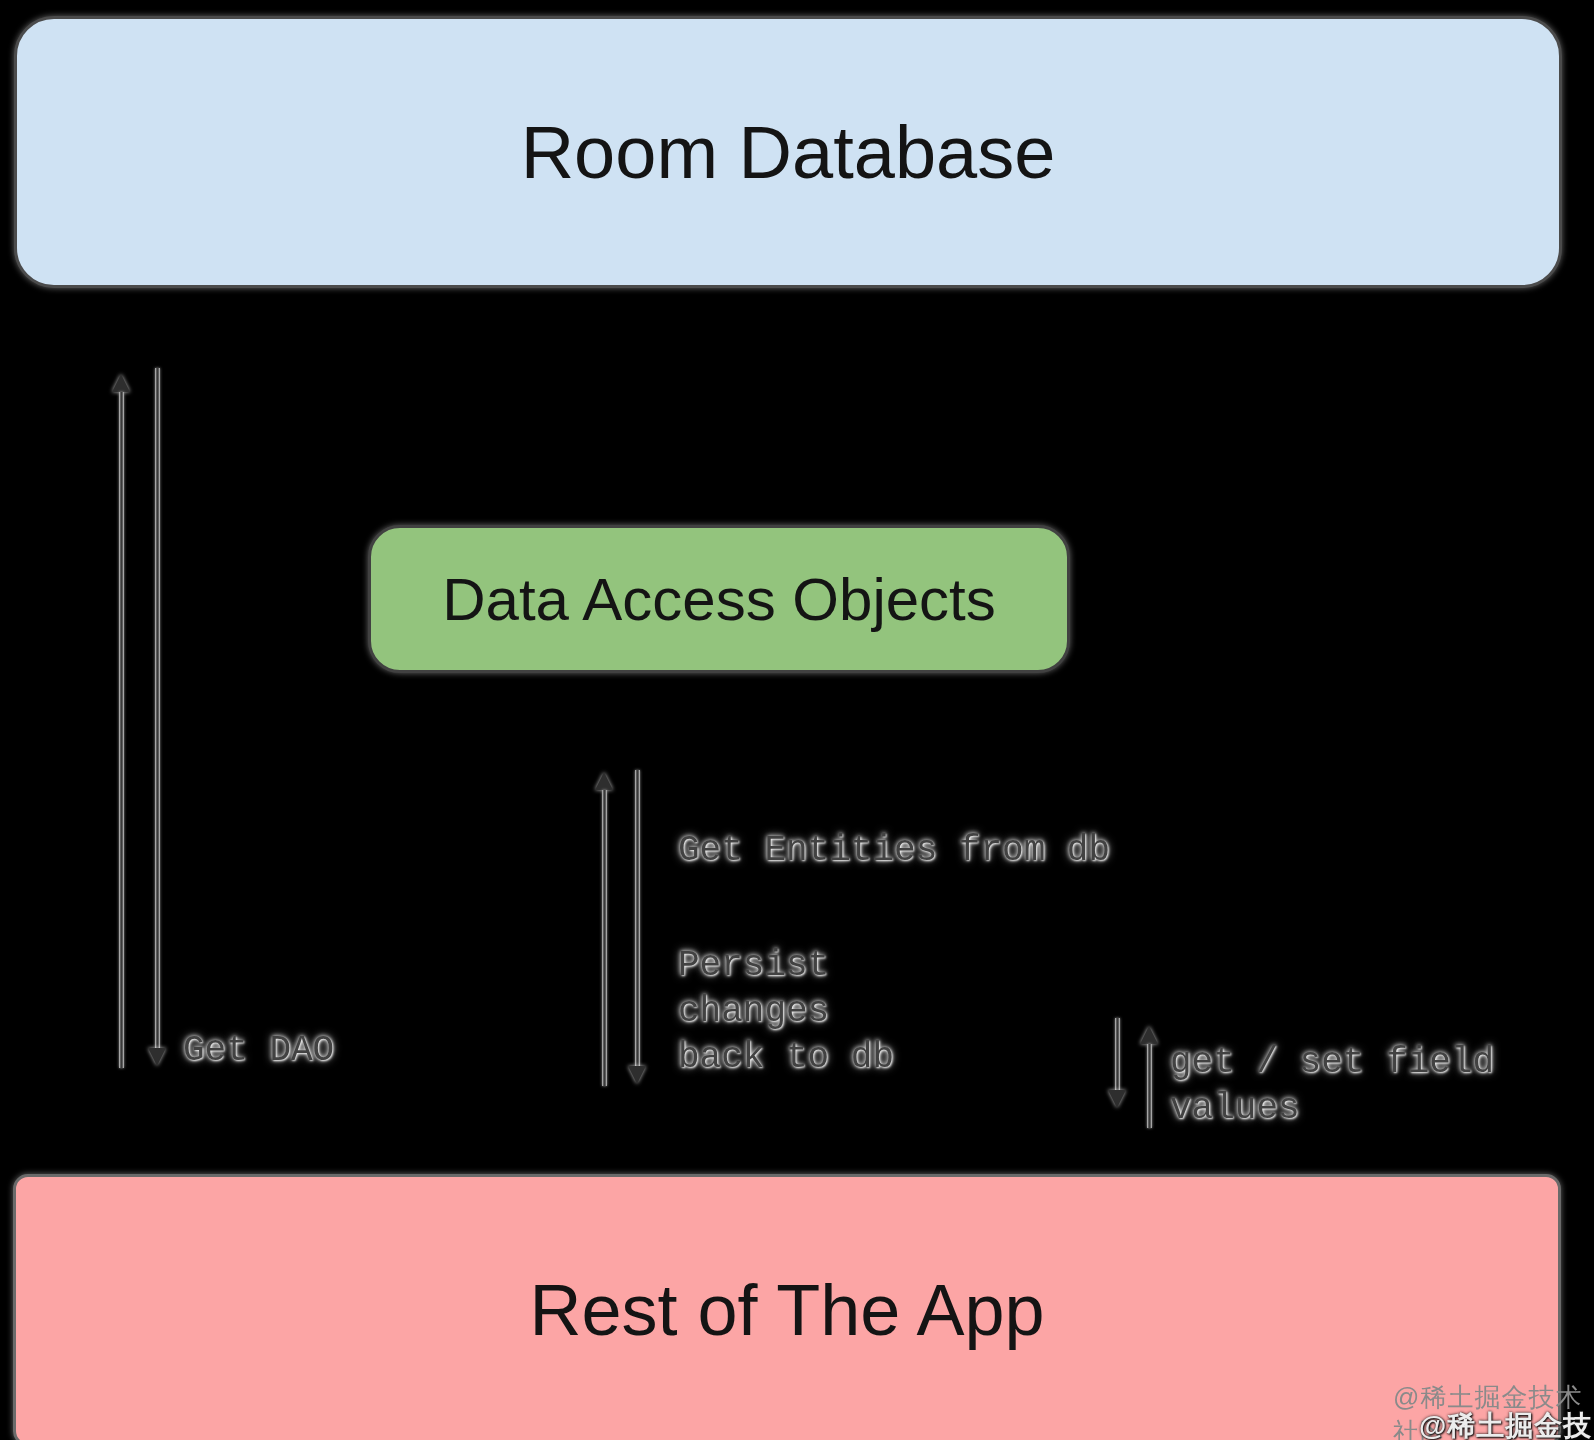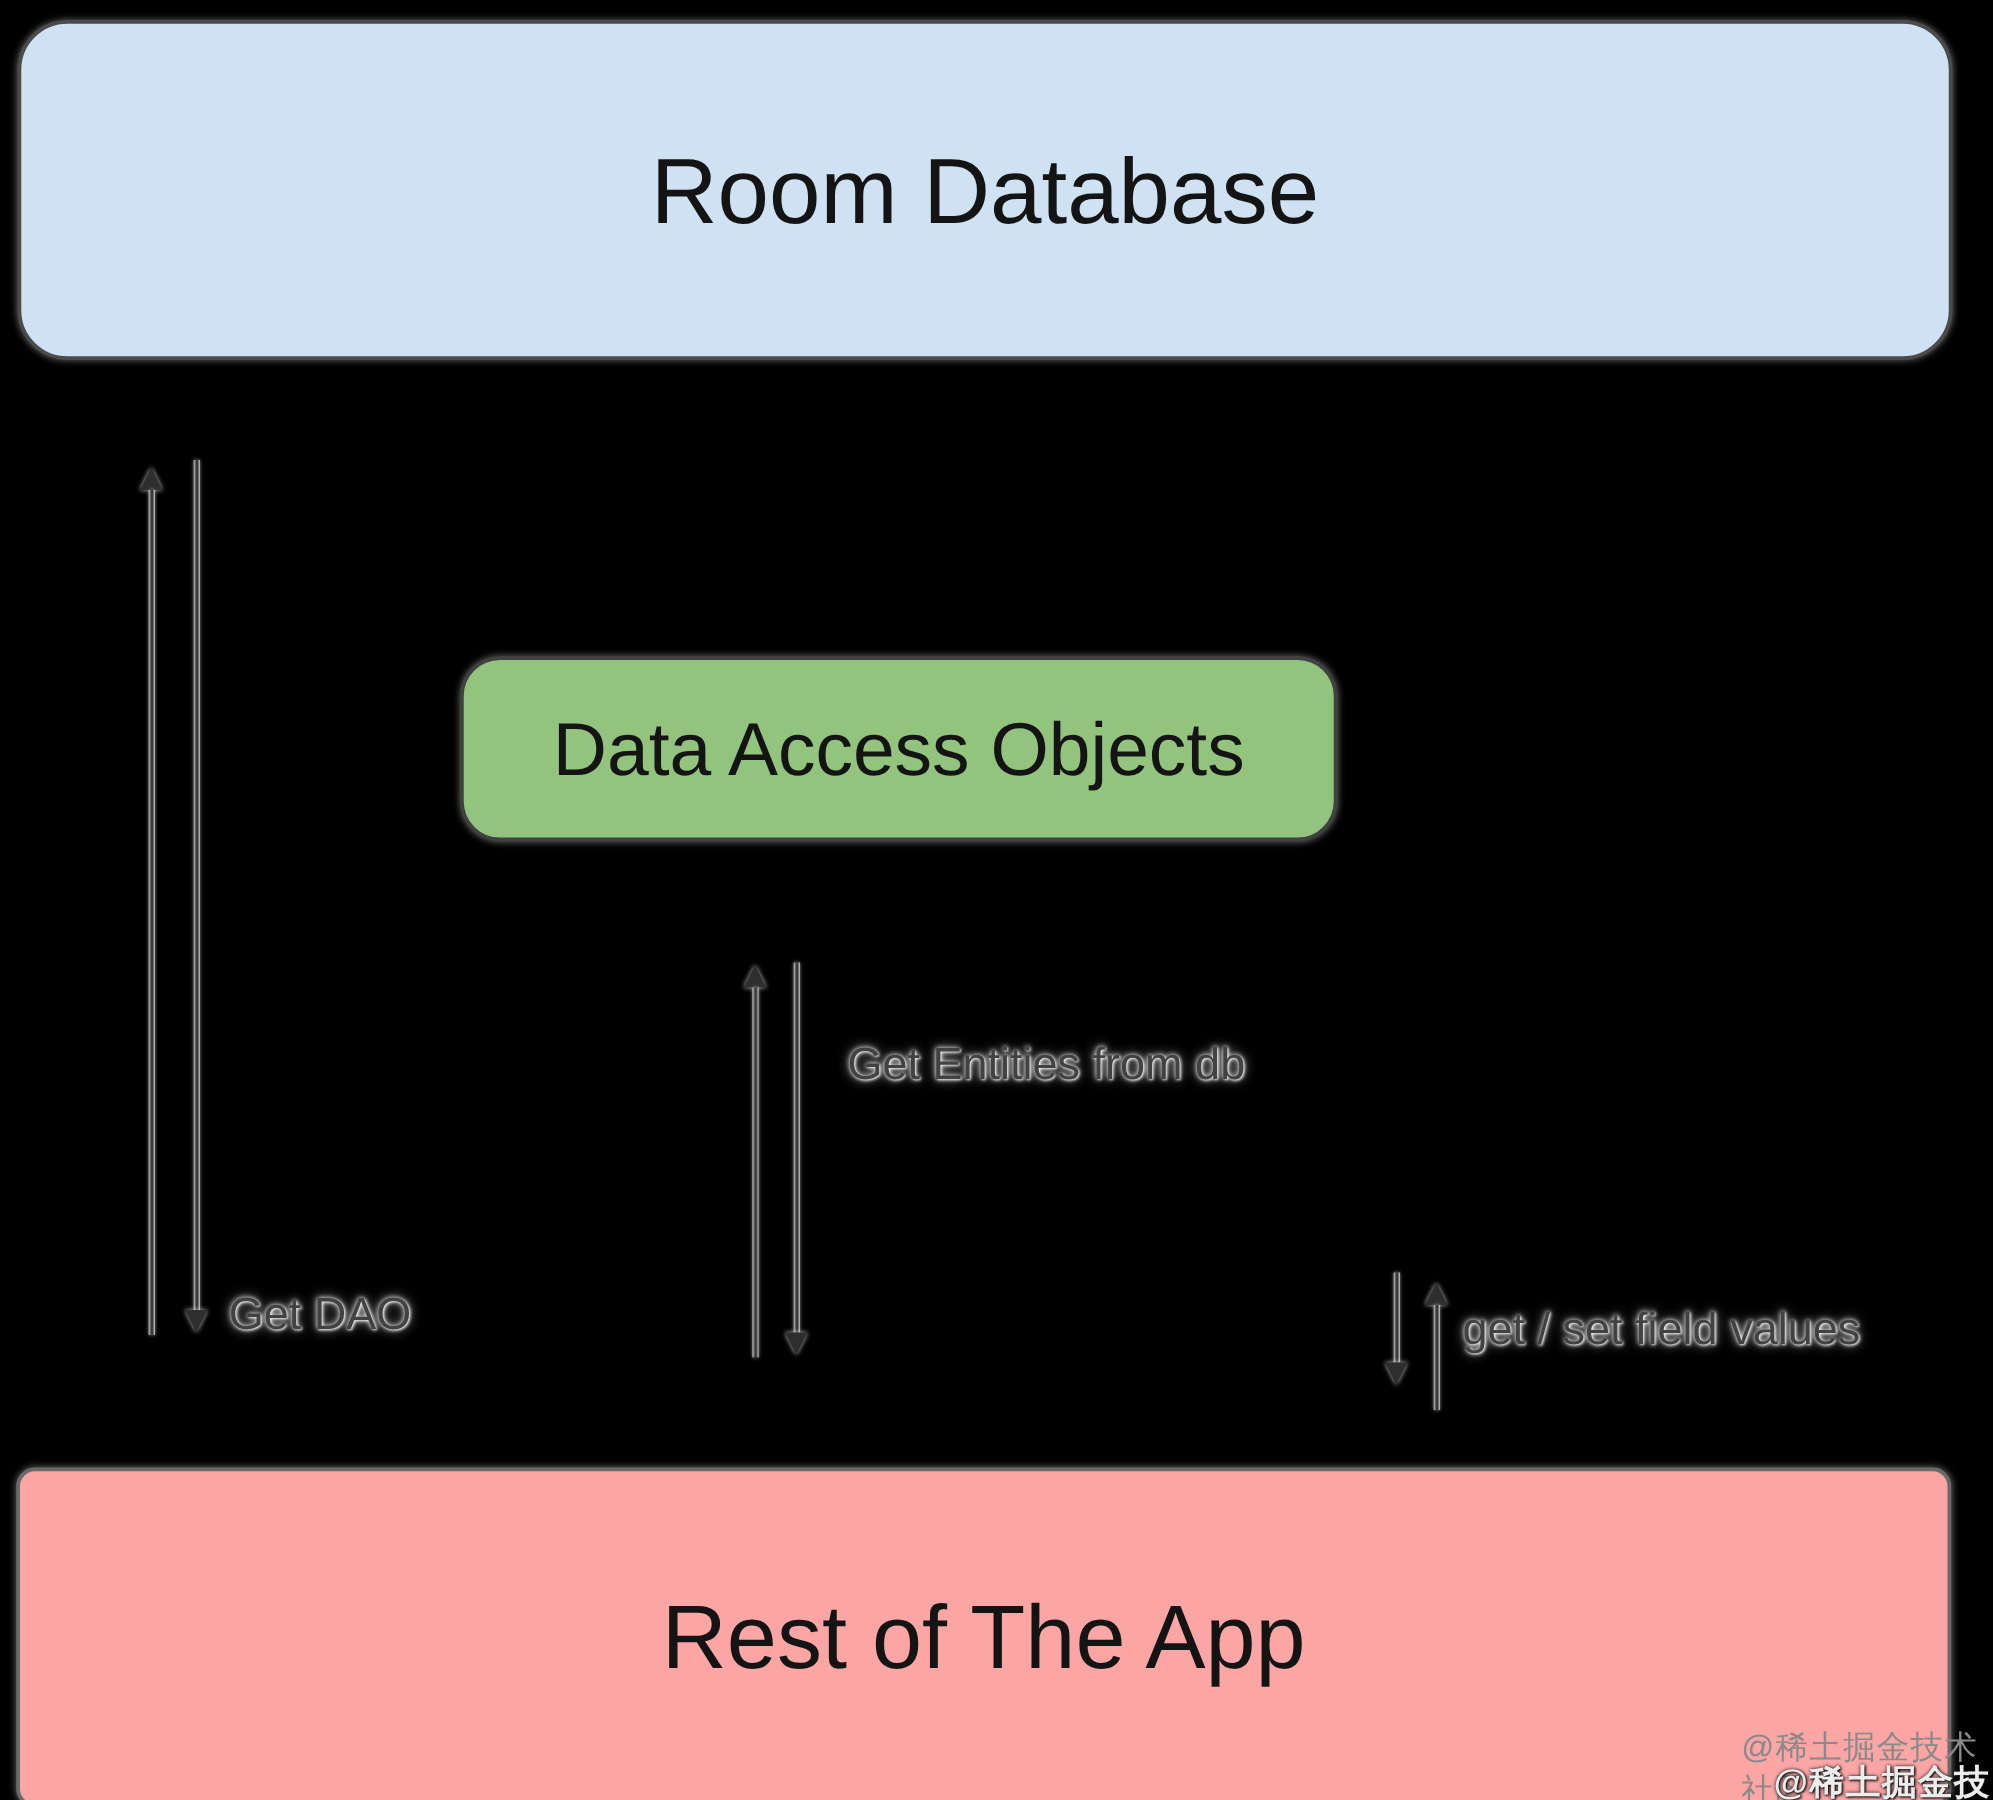"Get Entities from db" .edge-label { font-family: none -> Liberation Mono, monospace }
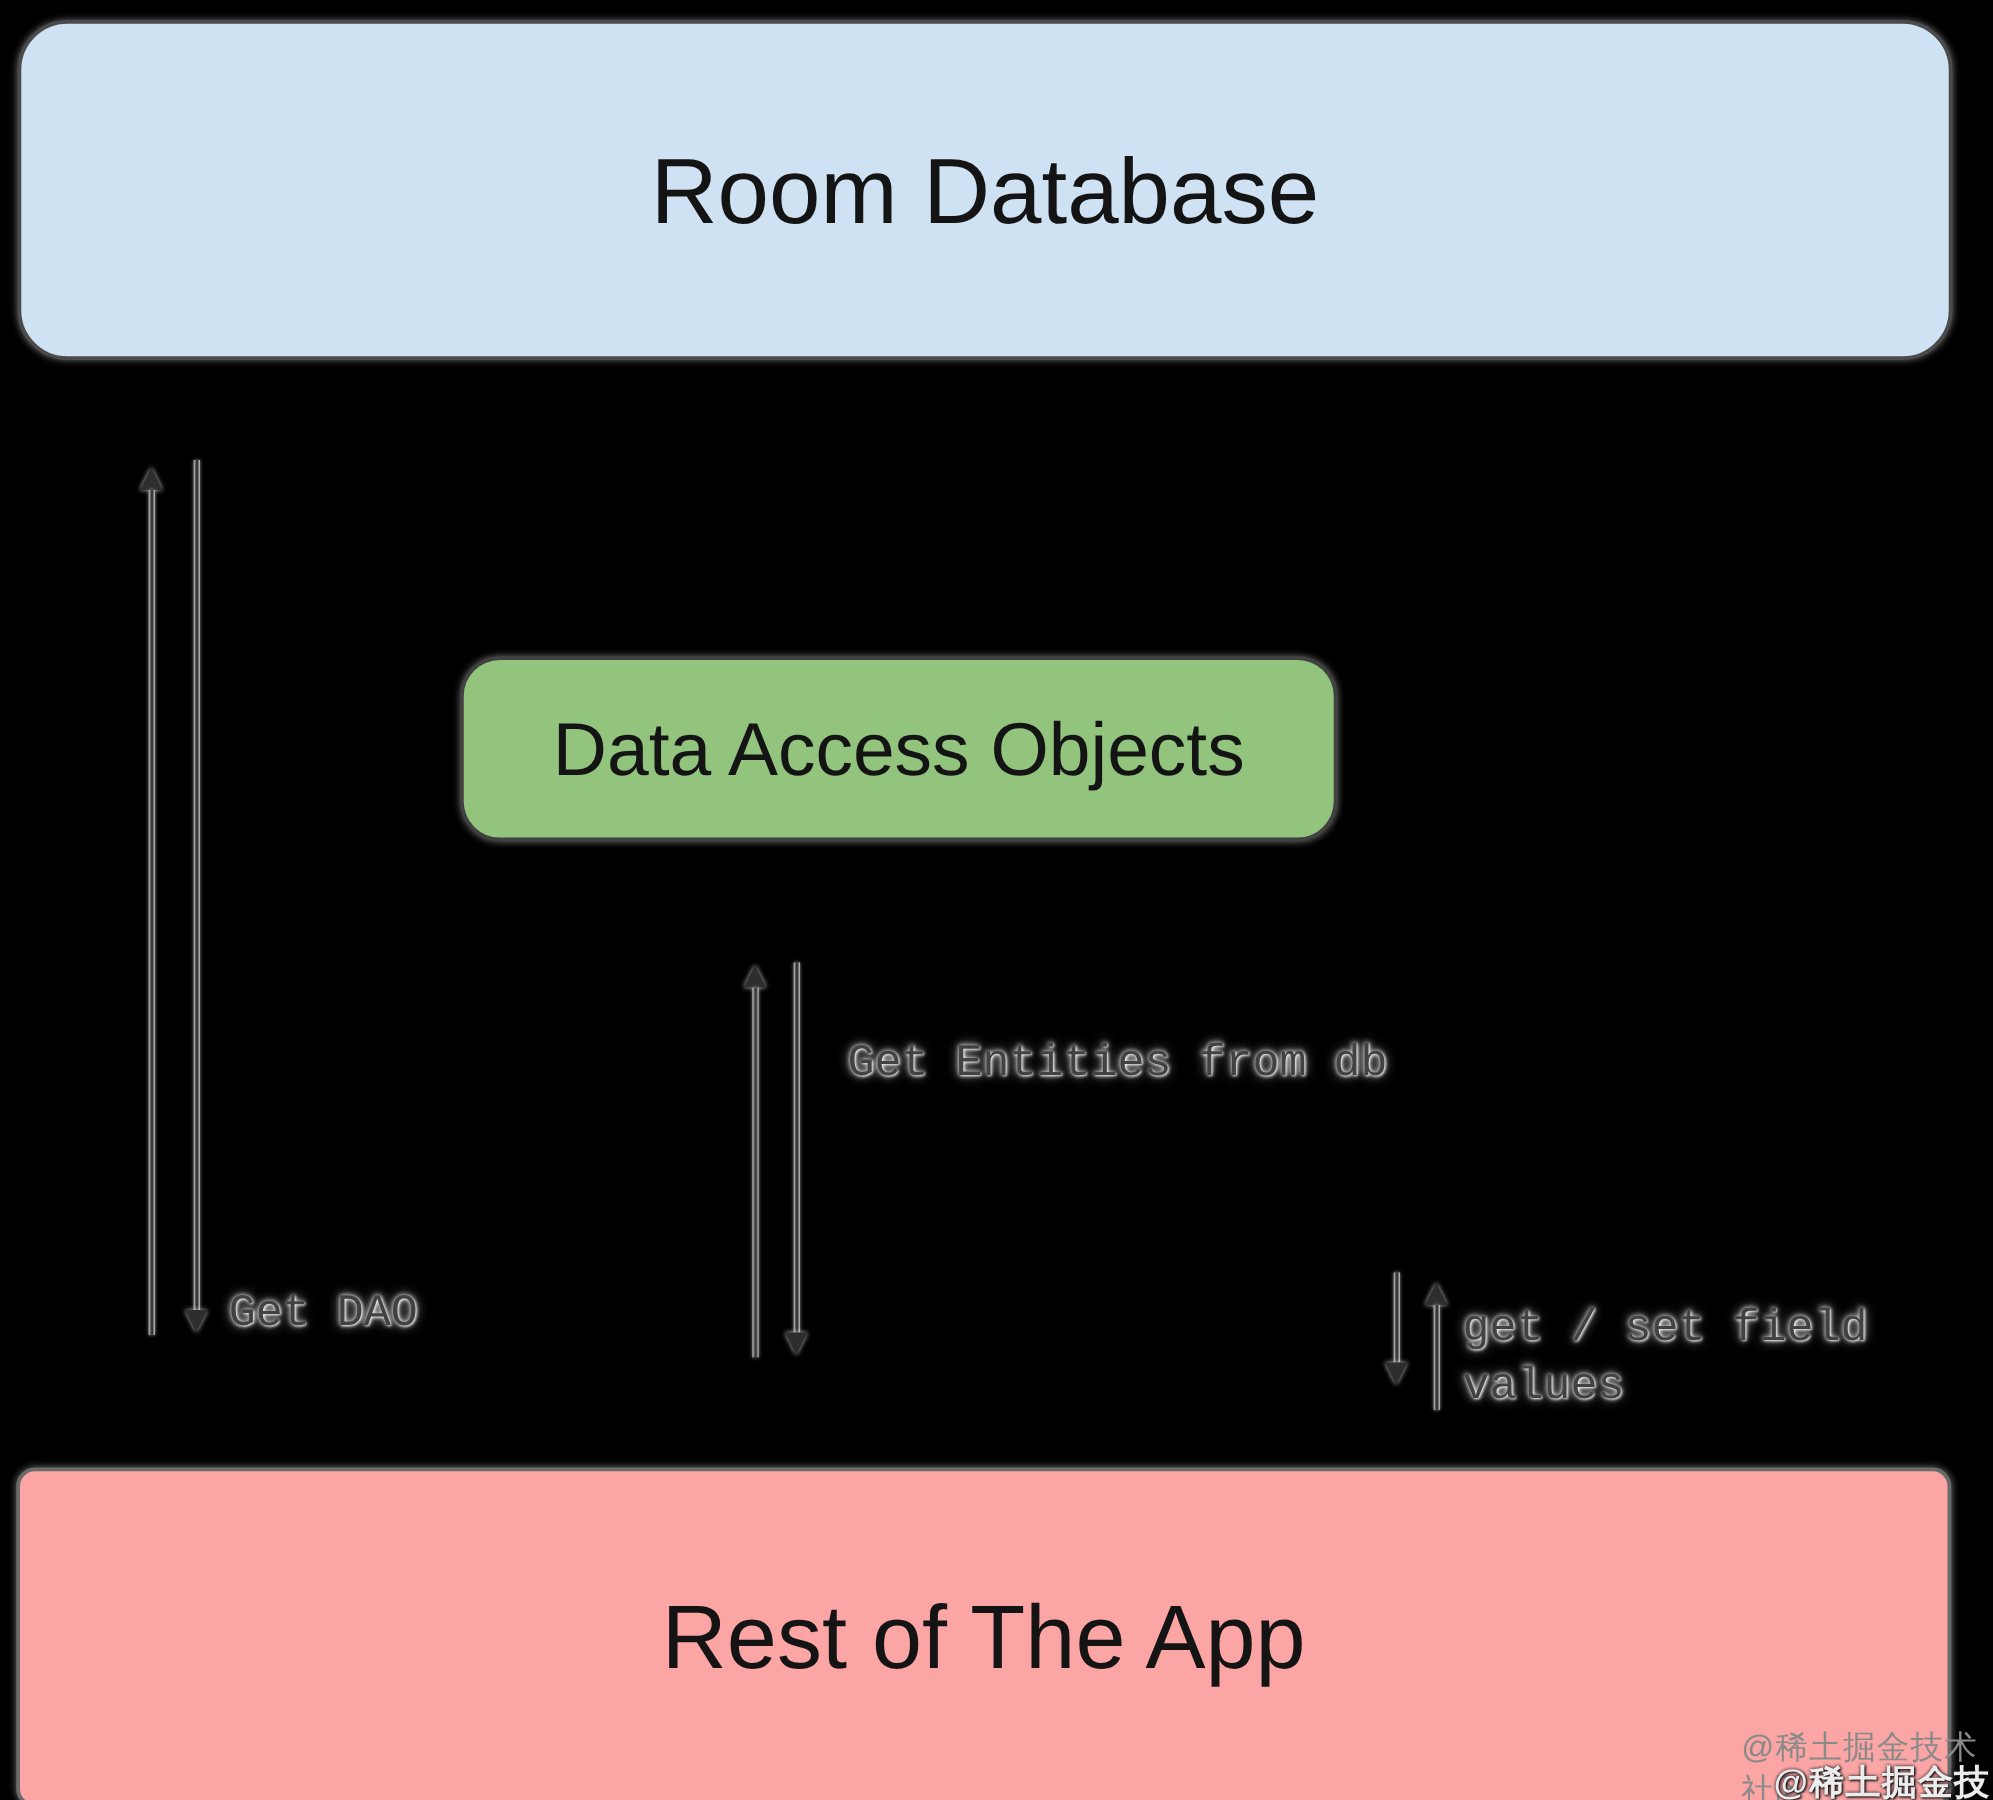"Persist changes" div.edge-label { html: none -> <div>Persist changes back to db</div> }
